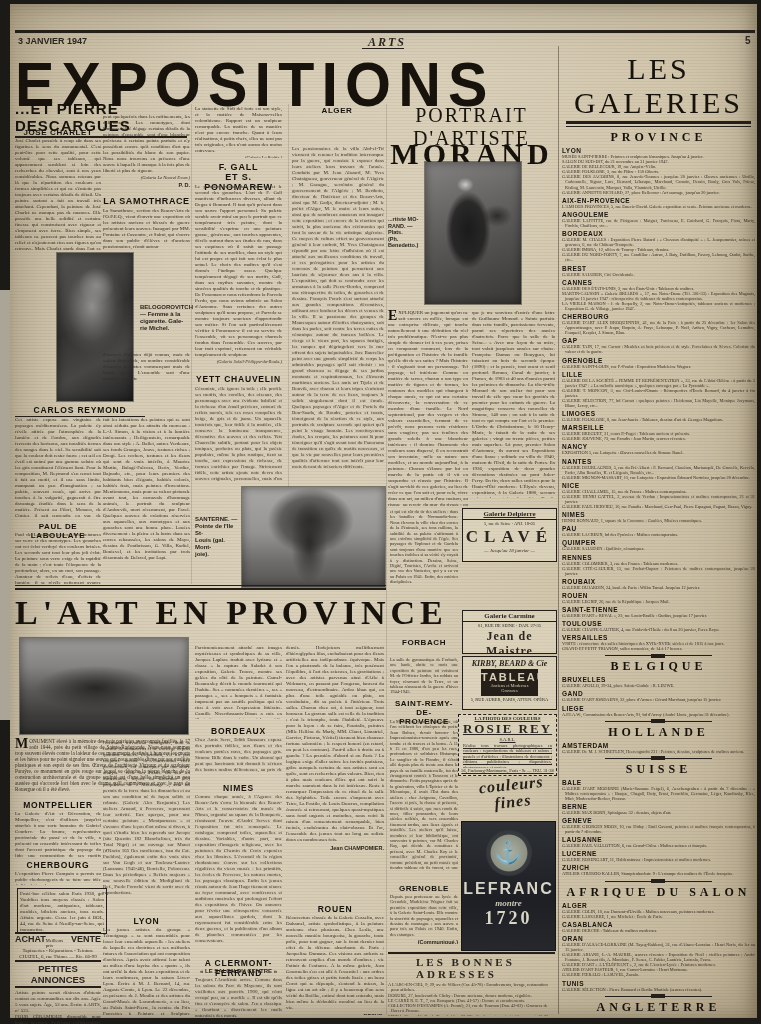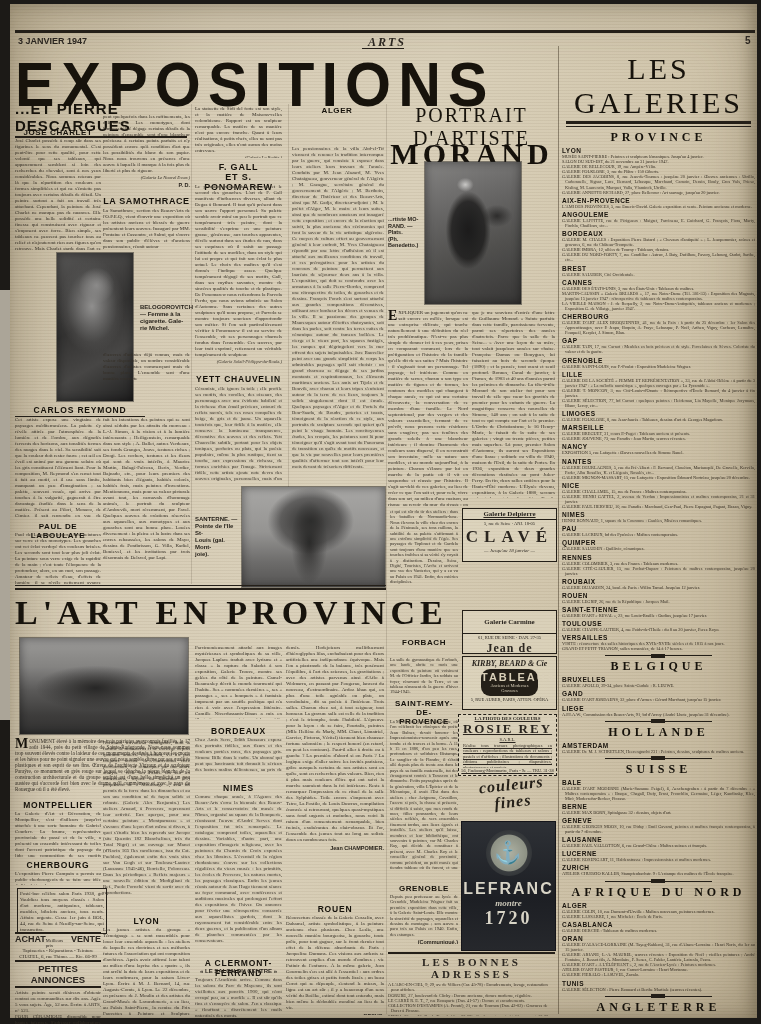"Galerie Carmine" .ad-top-rules { padding: 7px 0 -> 1px 0 }
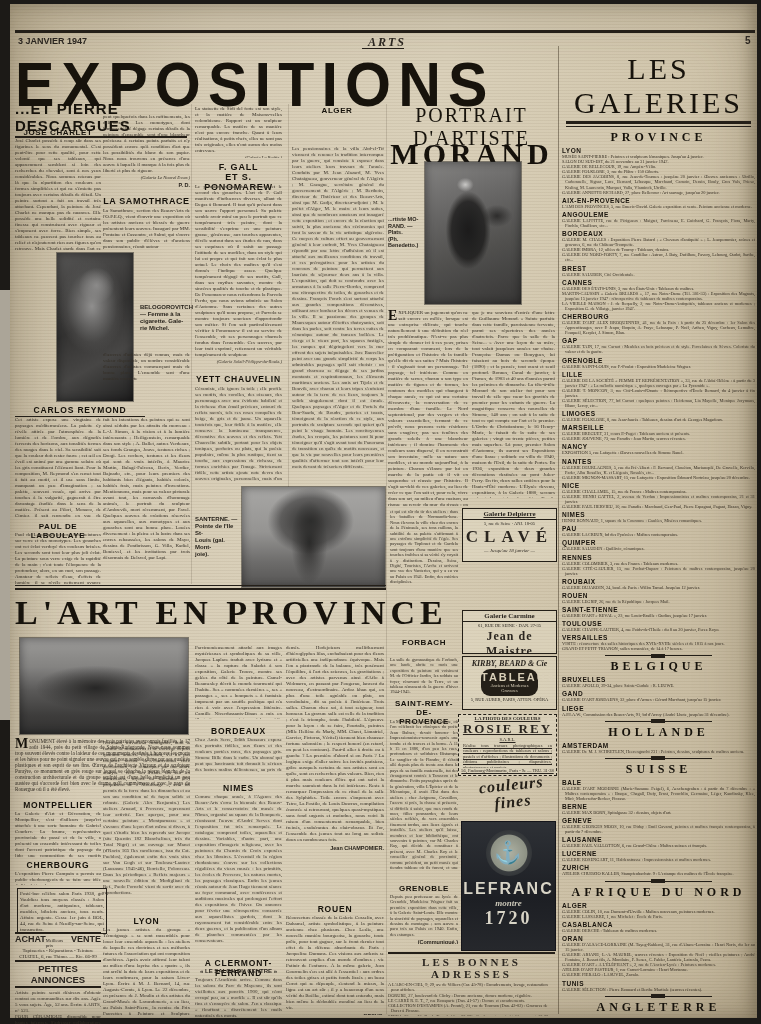"TABLEAUX" div { border-radius: 9px -> none }
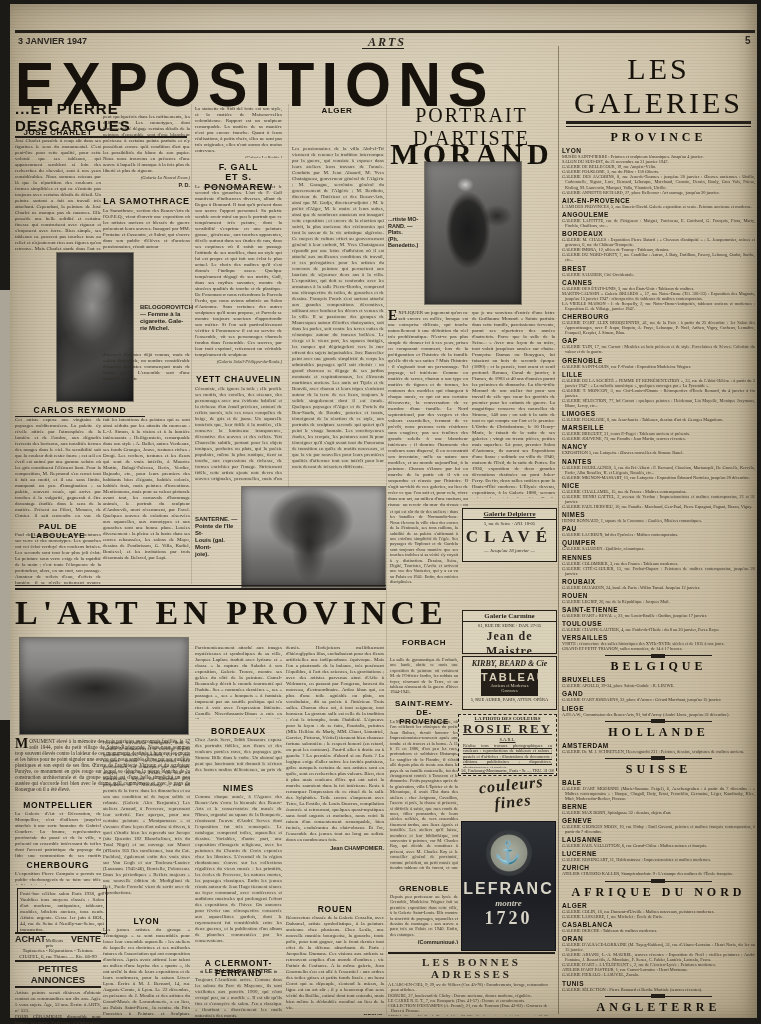"AFRIQUE DU NORD" div.g-region { text: NORD -> SALON }
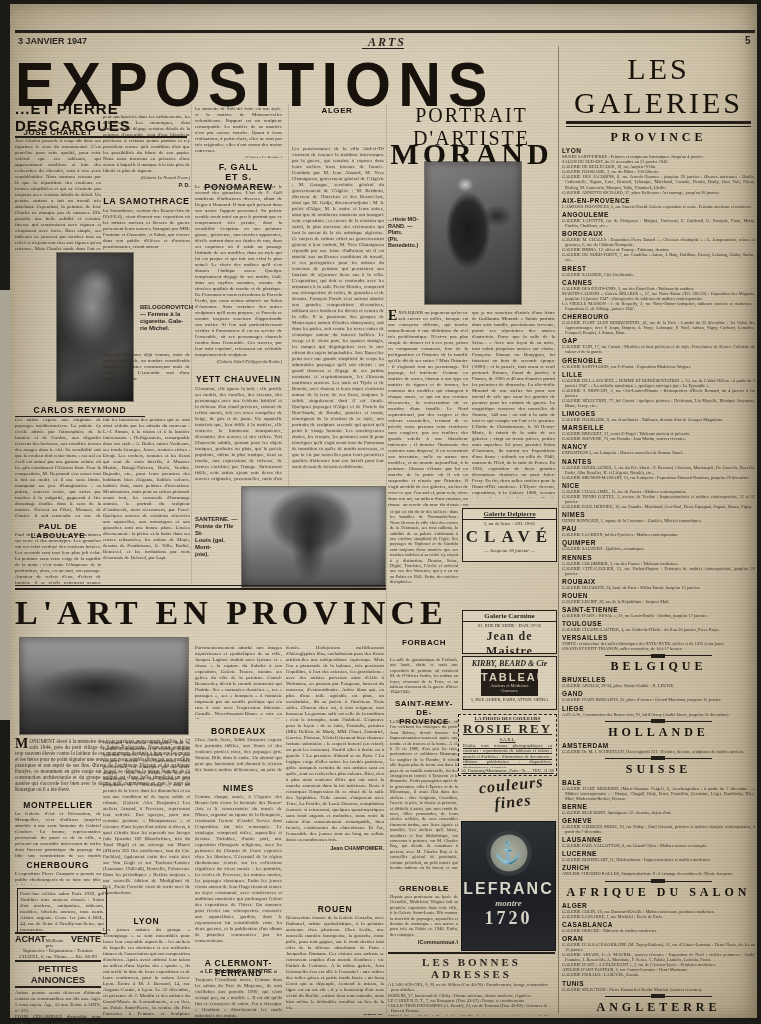"LES BONNES ADRESSES" div { padding-left: none -> 28px; text-align: center -> left }
